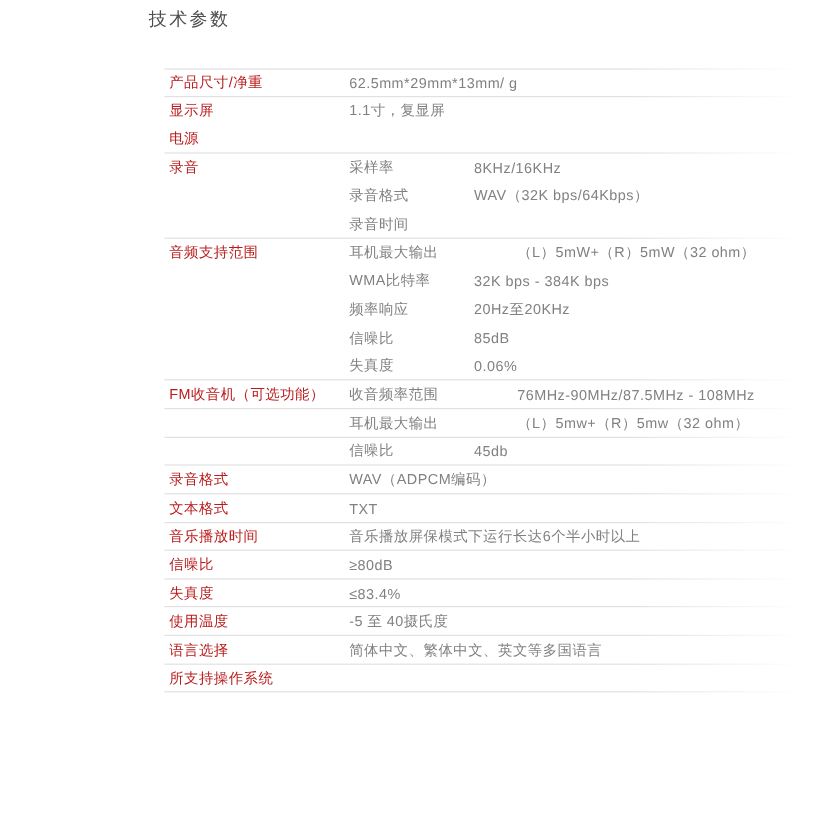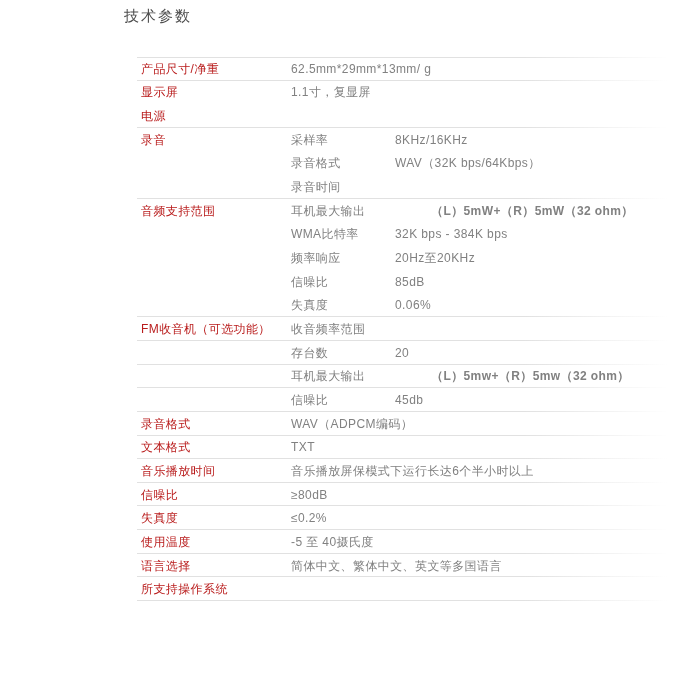"（L）5mW+（R）5mW（32 ohm）" .spec-row.wide .c3 { font-weight: bold -> none }
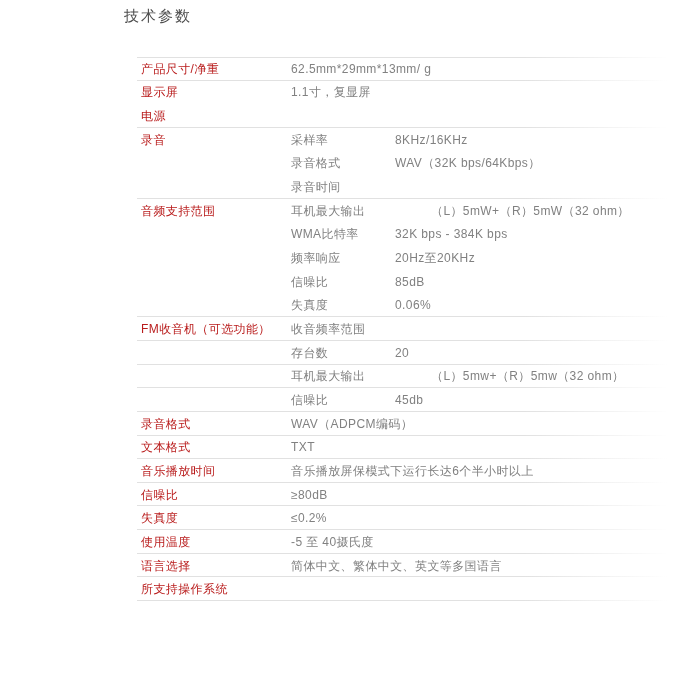"76MHz-90MHz/87.5MHz - 108MHz" span.c3 { html: none -> <span>76MHz-90MHz/87.5MHz - 108MHz</span> }
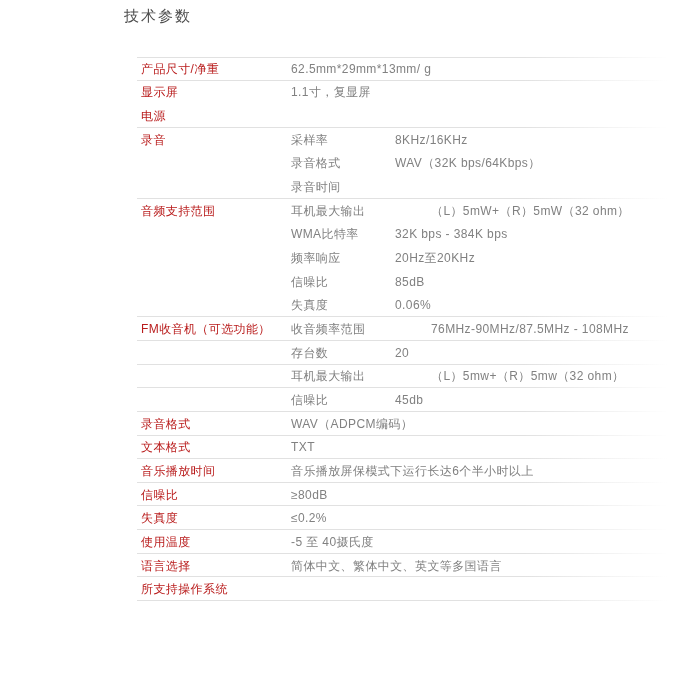"存台数" div.spec-row { html: <div> <span></span> <span>存台数</span> <span>20</span> </div> -> none }
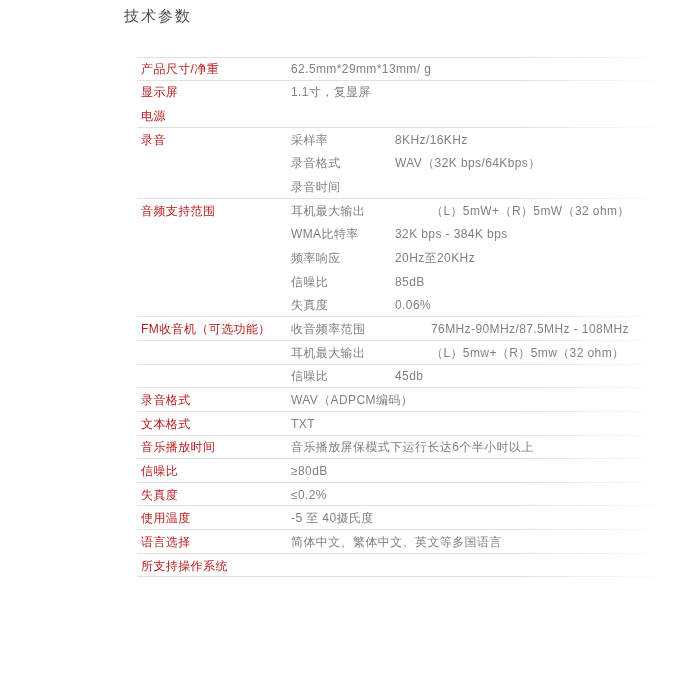"≤0.2%" span.c2 { text: 0.2% -> 83.4% }
